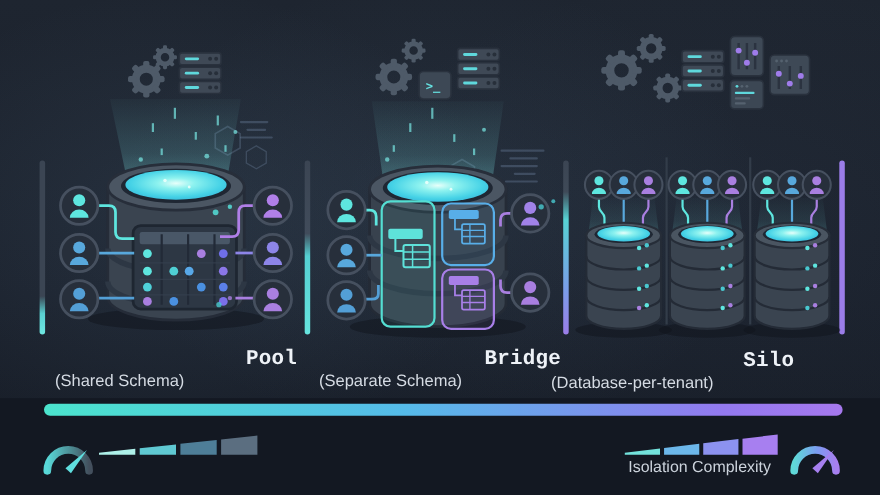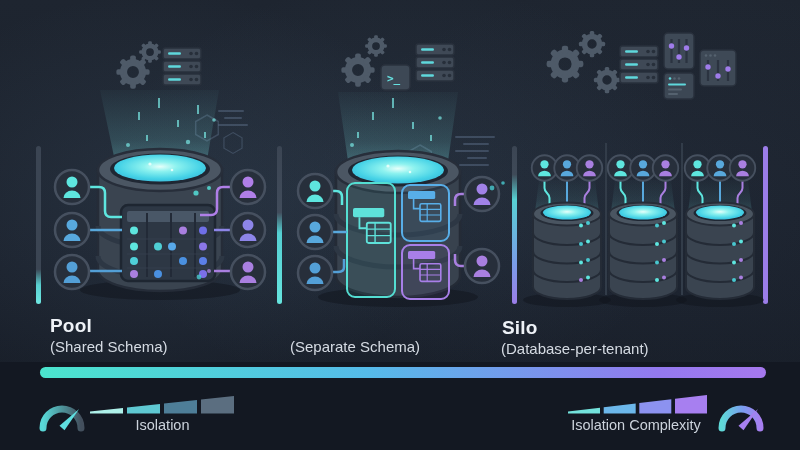"Pool" .sec-title { font-family: none -> Liberation Mono, monospace; text-align: left -> right }
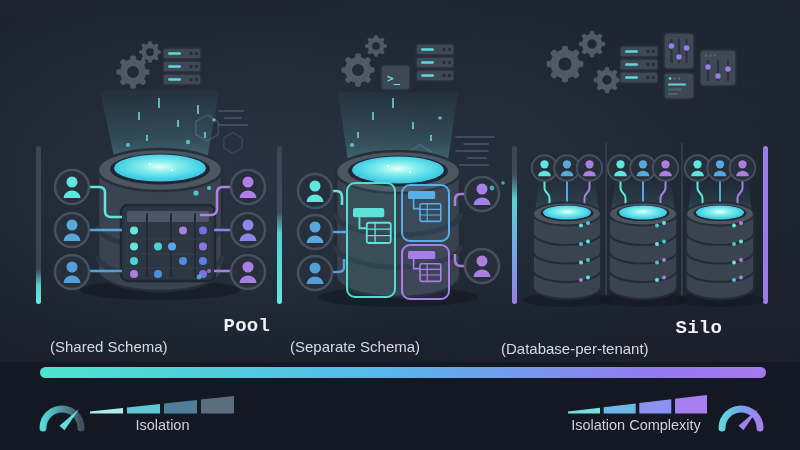"Bridge" div.sec-title { html: none -> <div>Bridge</div> }
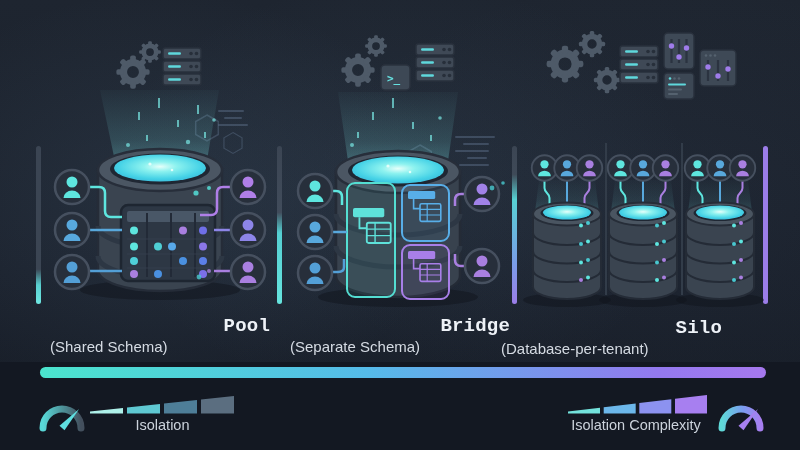"Isolation" div.axis-label { html: <div>Isolation</div> -> none }
